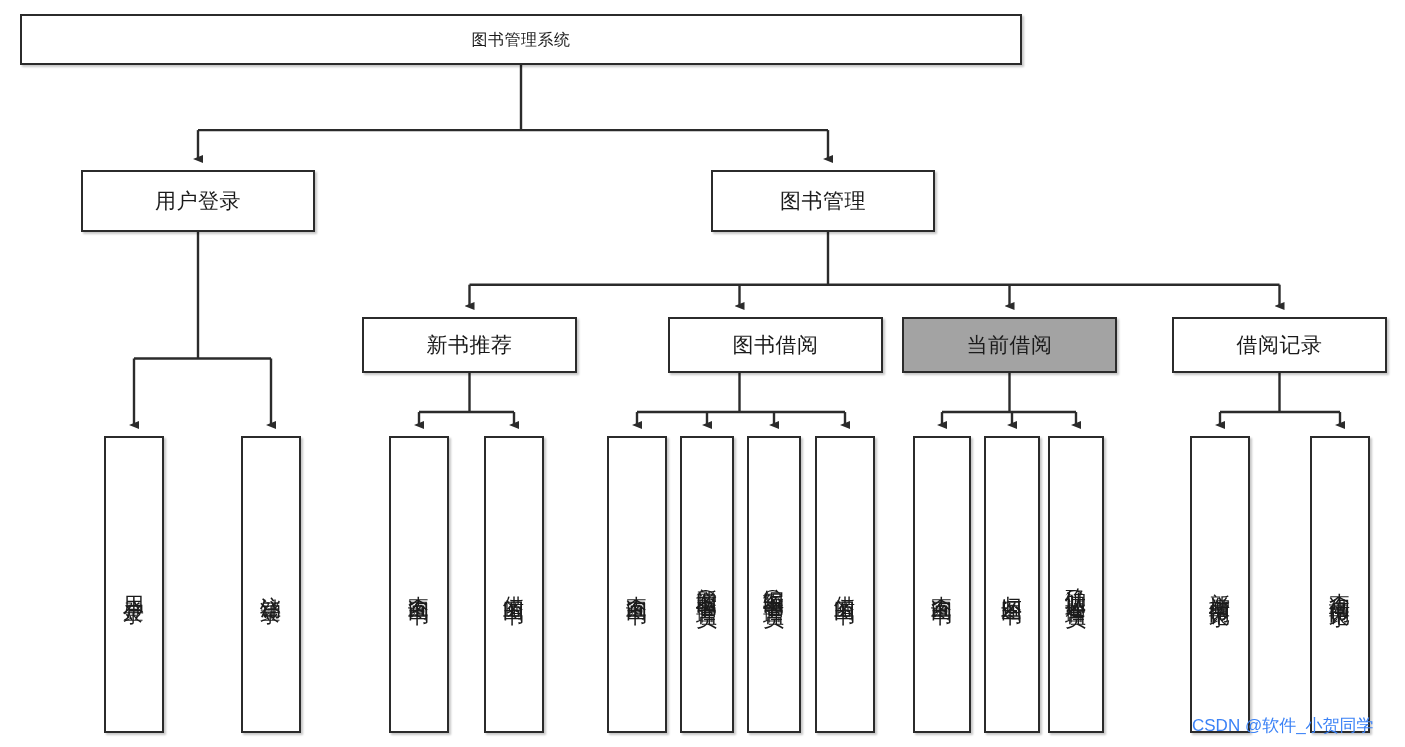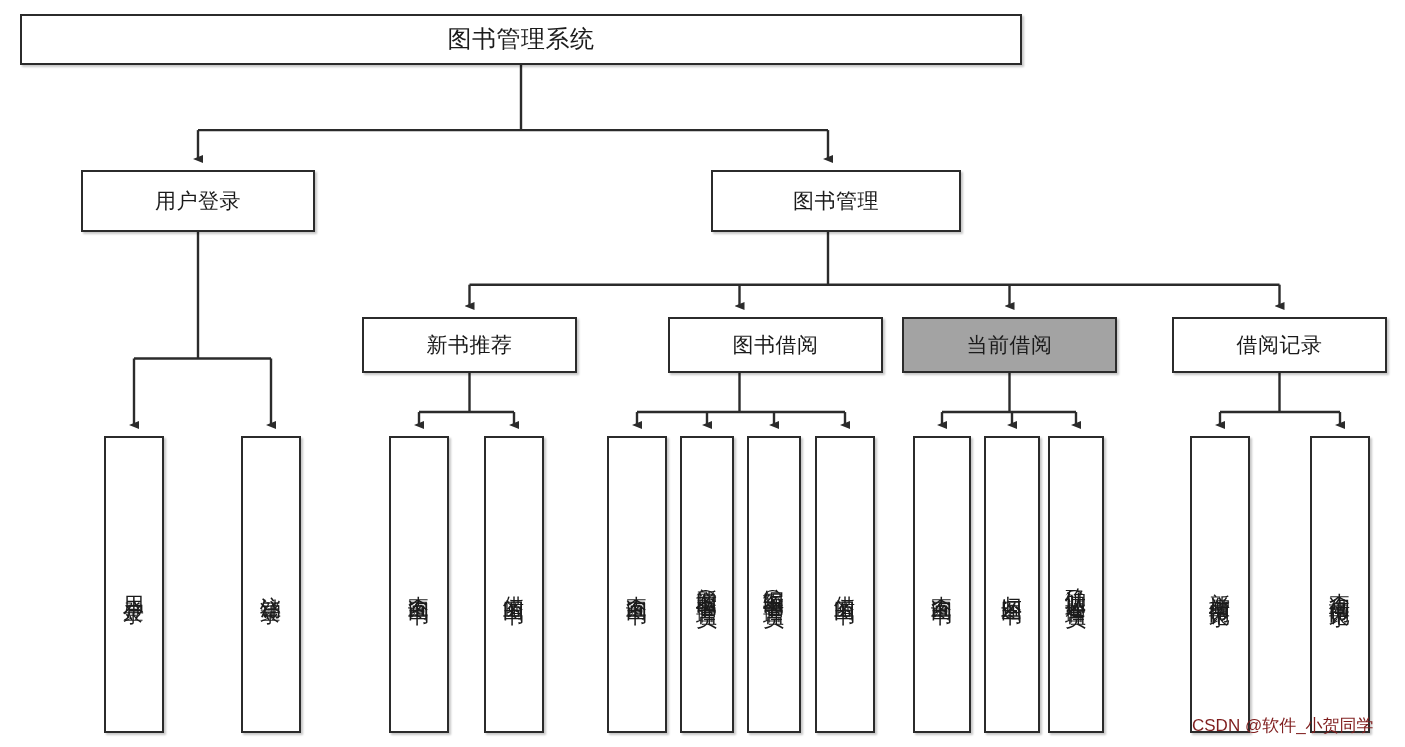"图书管理系统" .node.root .label { font-size: 24px -> 16px }
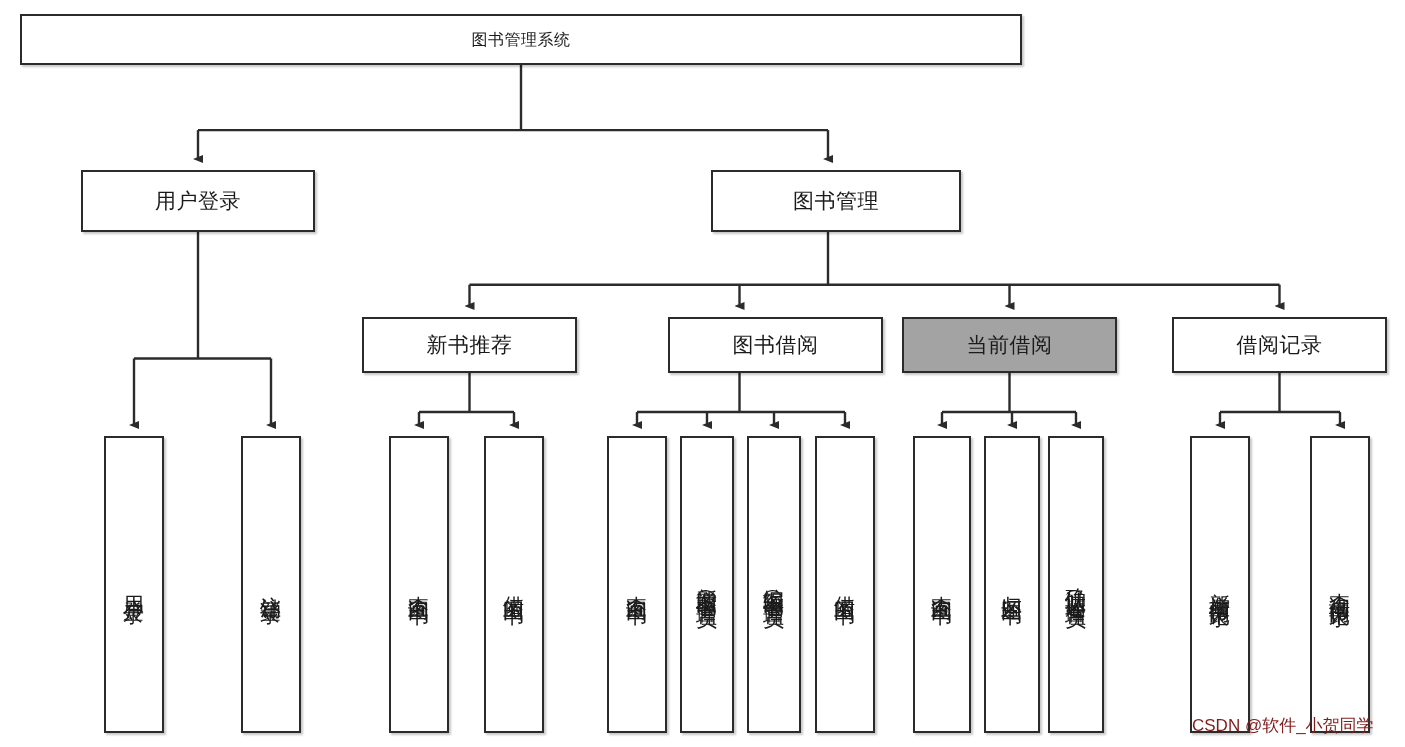"图书管理" div.node { width: 250px -> 224px }
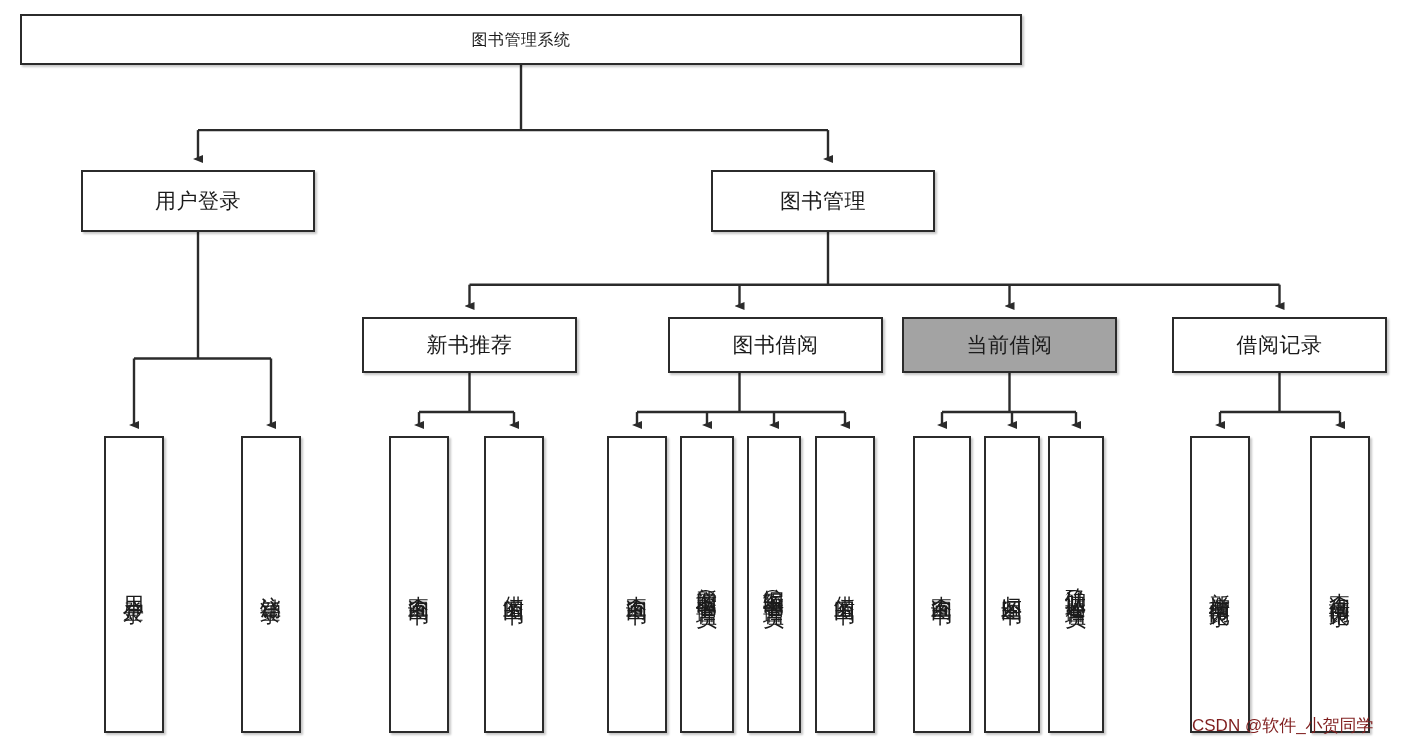"CSDN @软件_小贺同学" div.watermark { color: #7f1d1d -> #3b82f6 }
